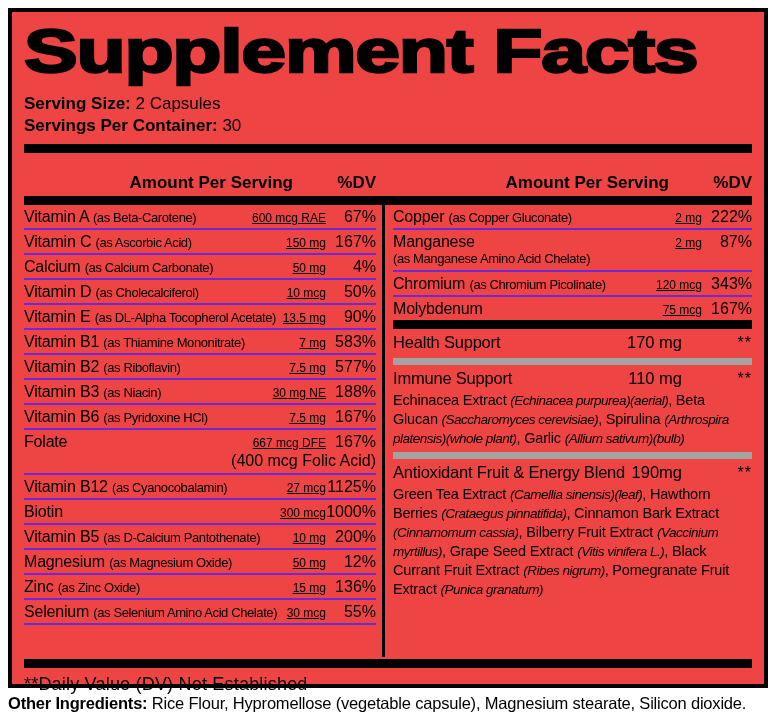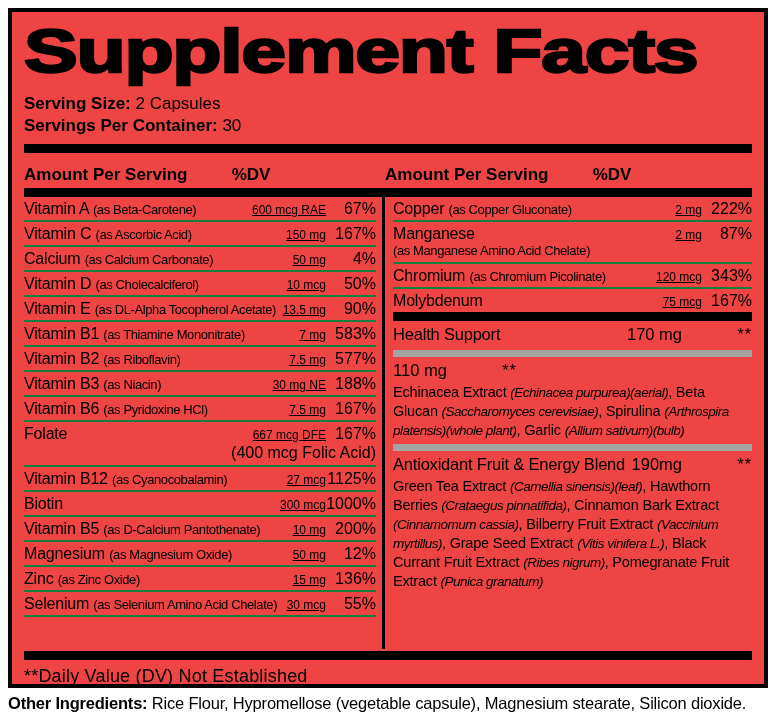"Amount Per Serving" .hdr-col { justify-content: none -> flex-end; padding: 12px 0 3px 0 -> 20px 0 3px 0 }
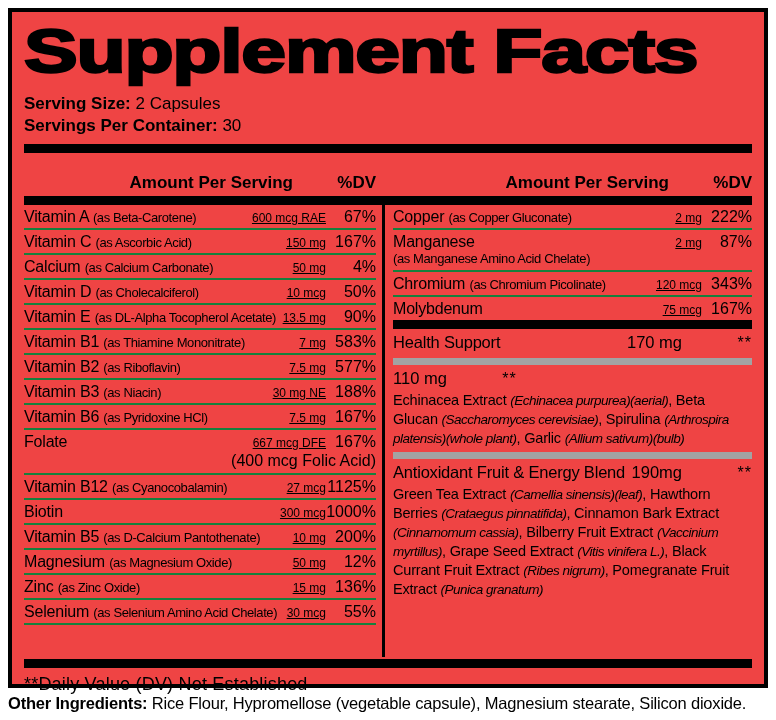"Vitamin A (as Beta-Carotene)" .rowwrap { border-bottom: 2px solid #15803d -> 2px solid #6d28d9 }
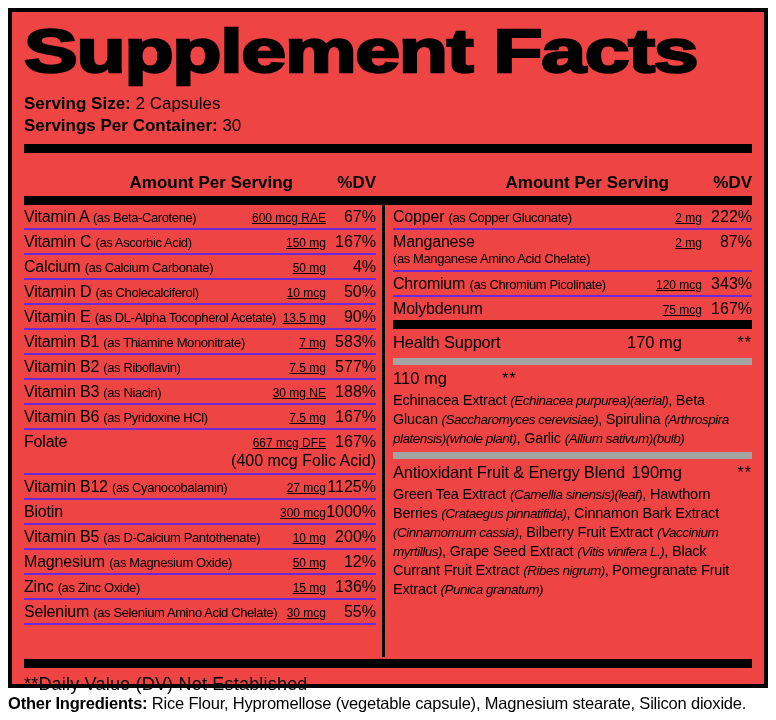"Immune Support" span.bname { html: none -> <span>Immune Support</span> }
